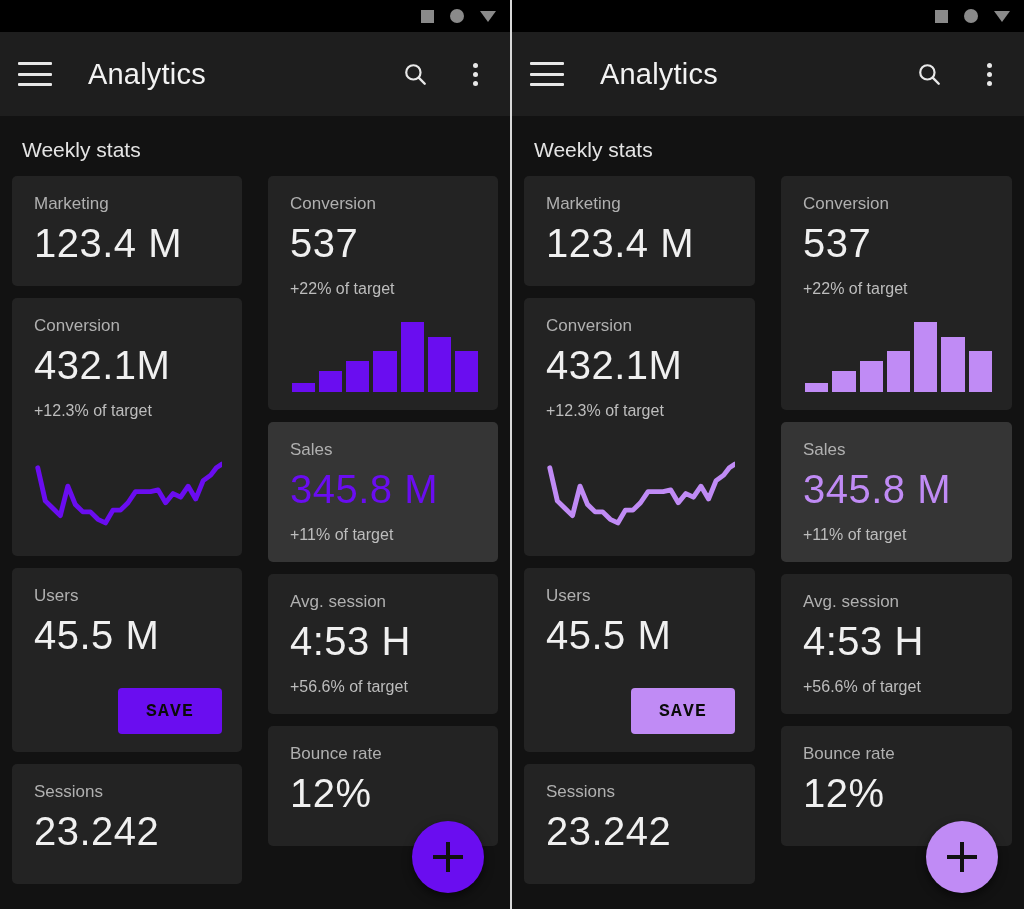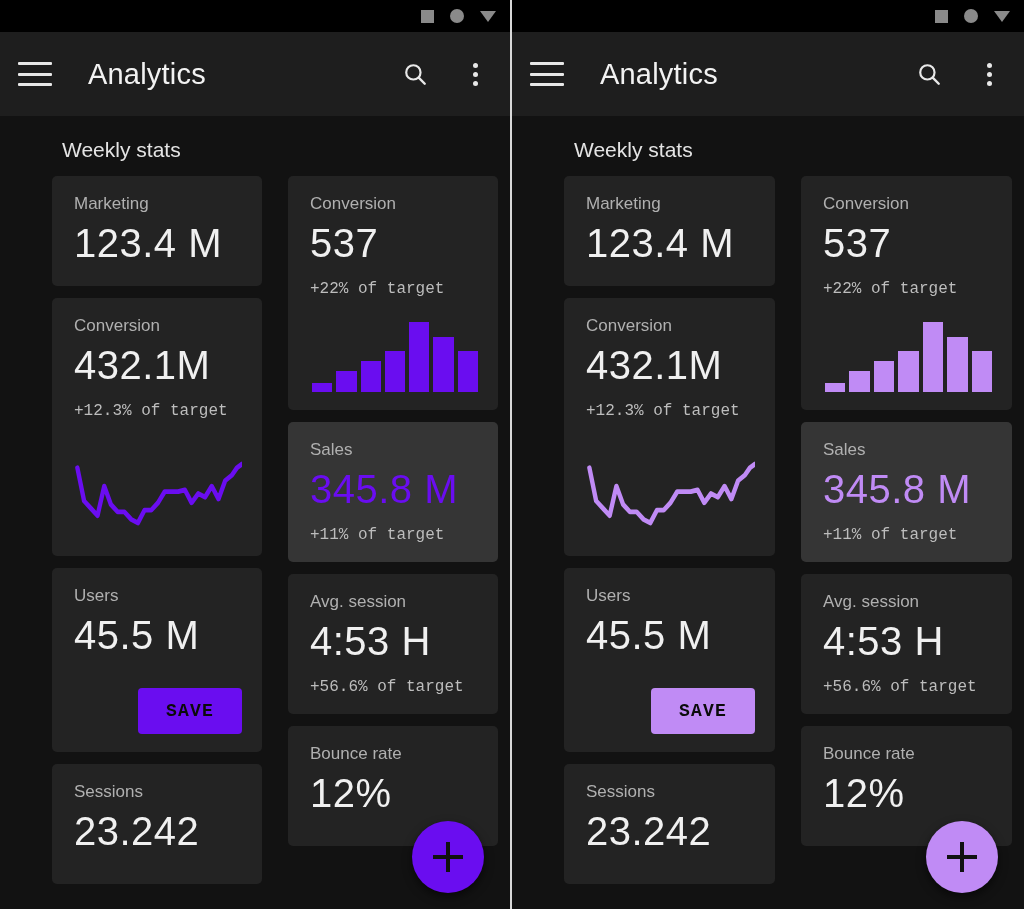"Weekly stats" .content { margin-left: 40px -> none }
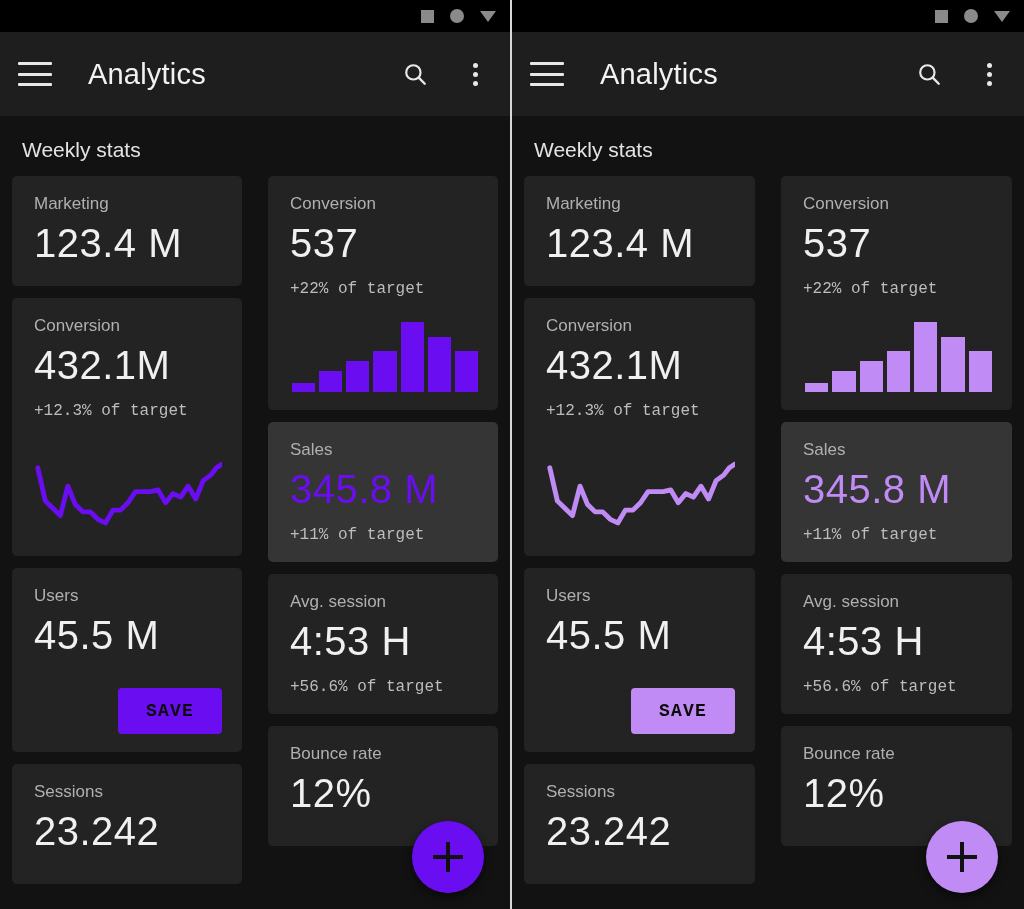"+22% of target" .card-sub { font-family: Liberation Mono, monospace -> none }
